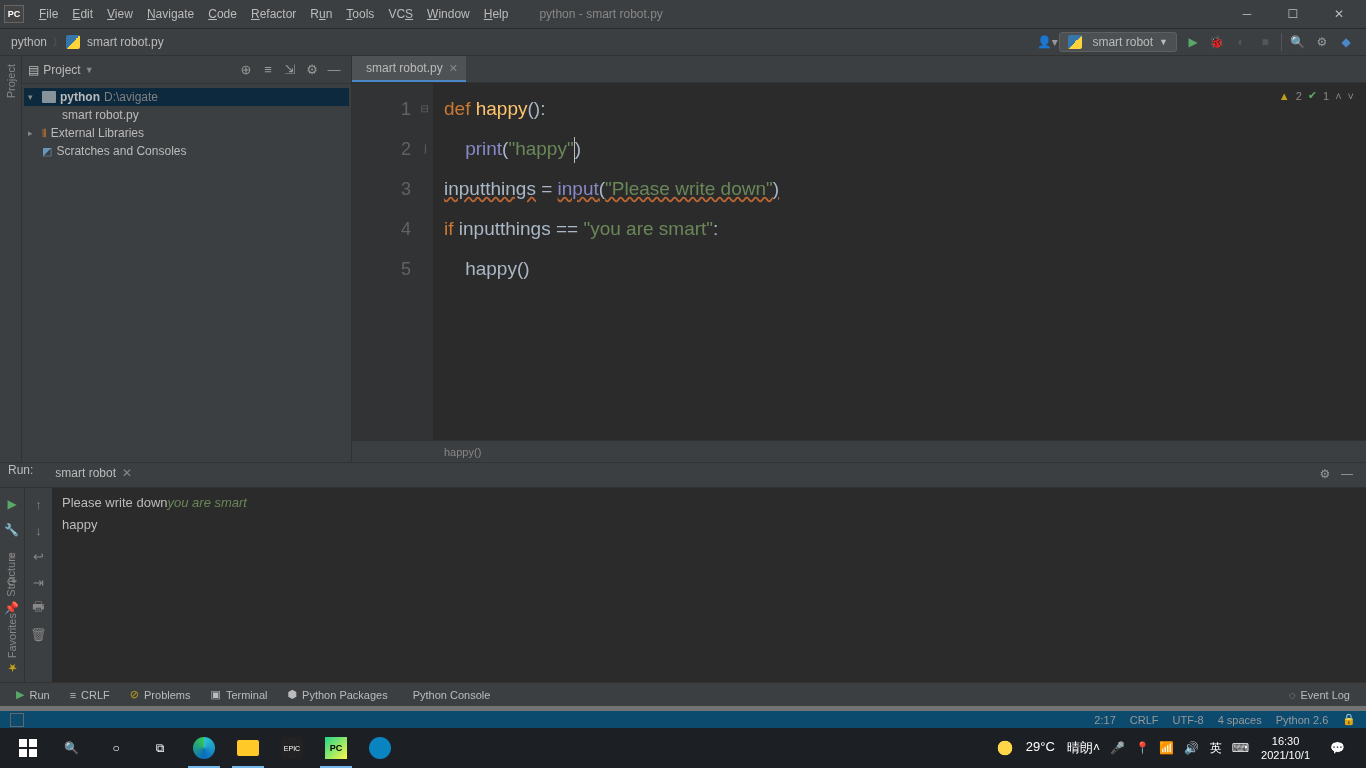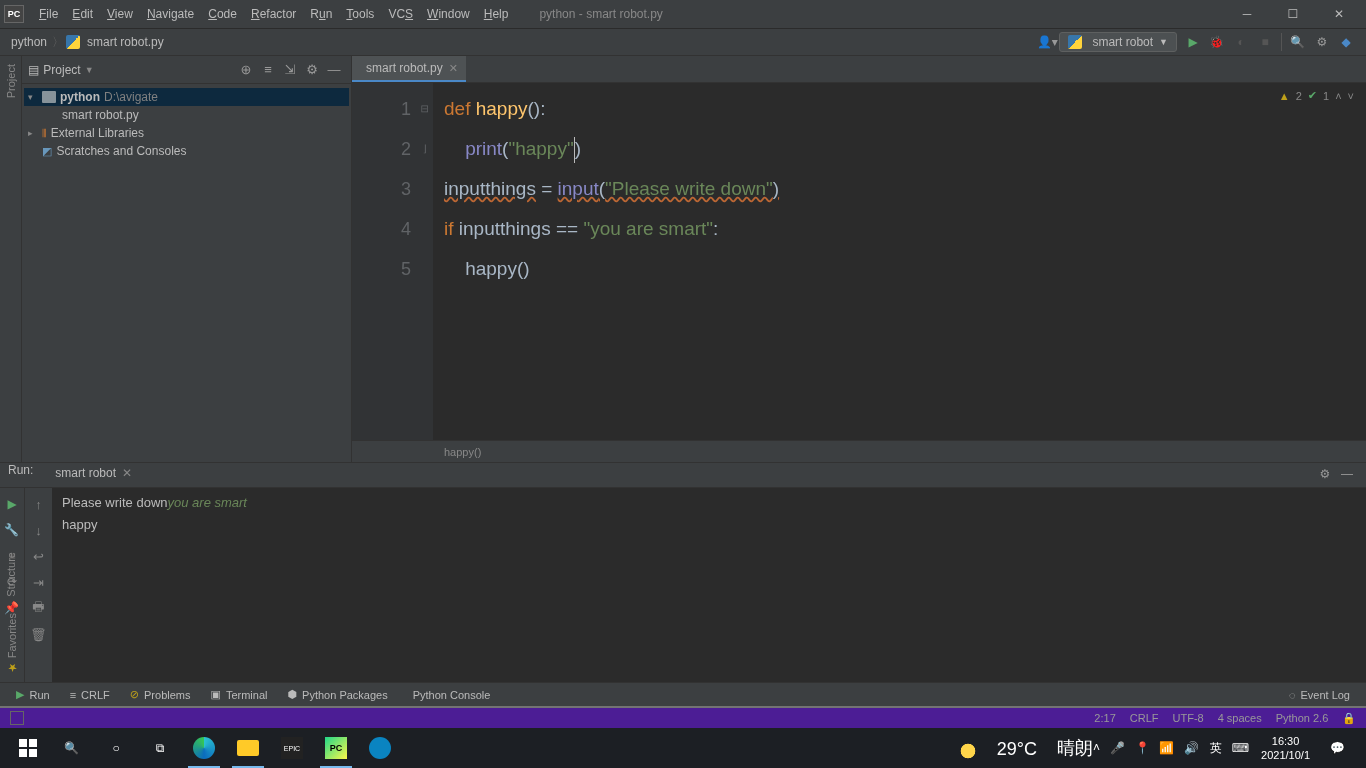"2:17" .statusbar { background: #4c1d95 -> #0c4a6e; border-top: 2px solid #737373 -> 5px solid #737373 }
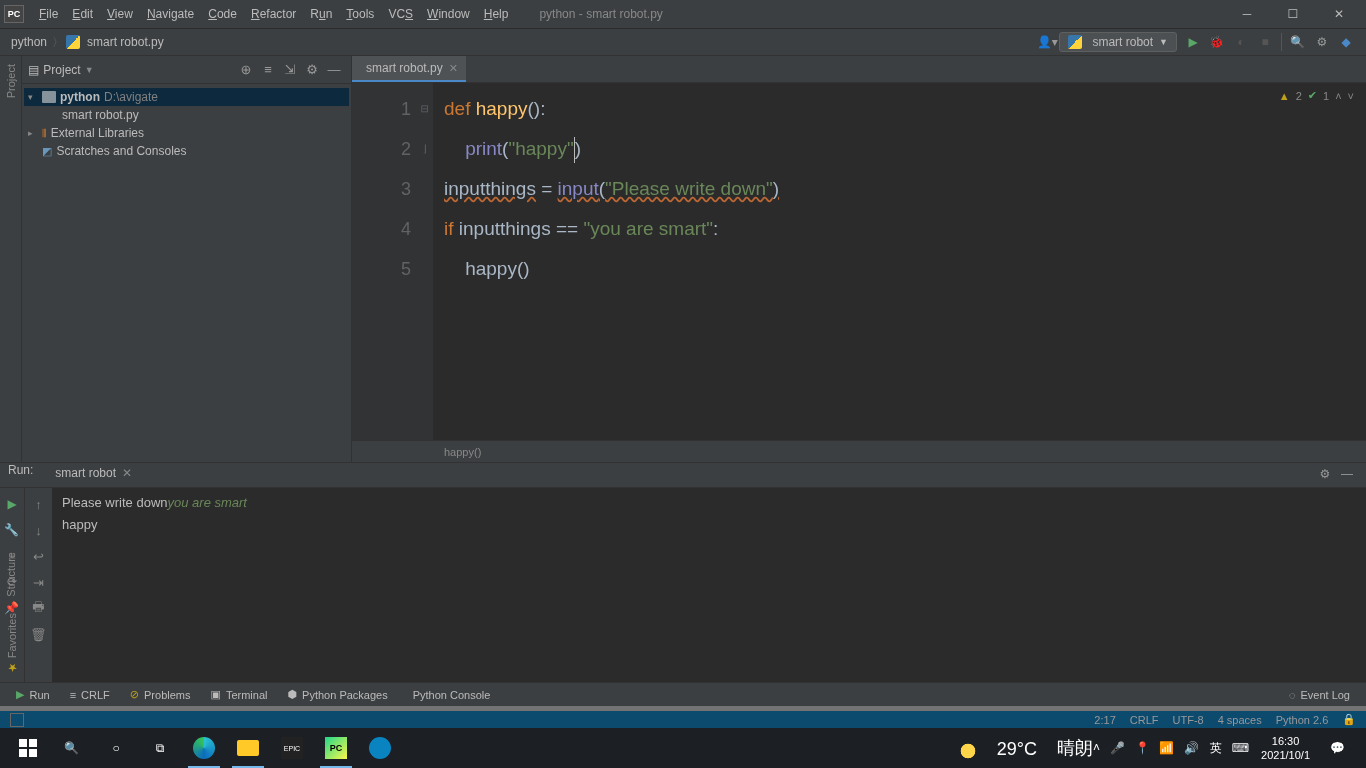"29°C" .taskbar .weather { align-items: flex-end -> flex-start; font-size: 18px -> 13px; gap: 20px -> 12px }
